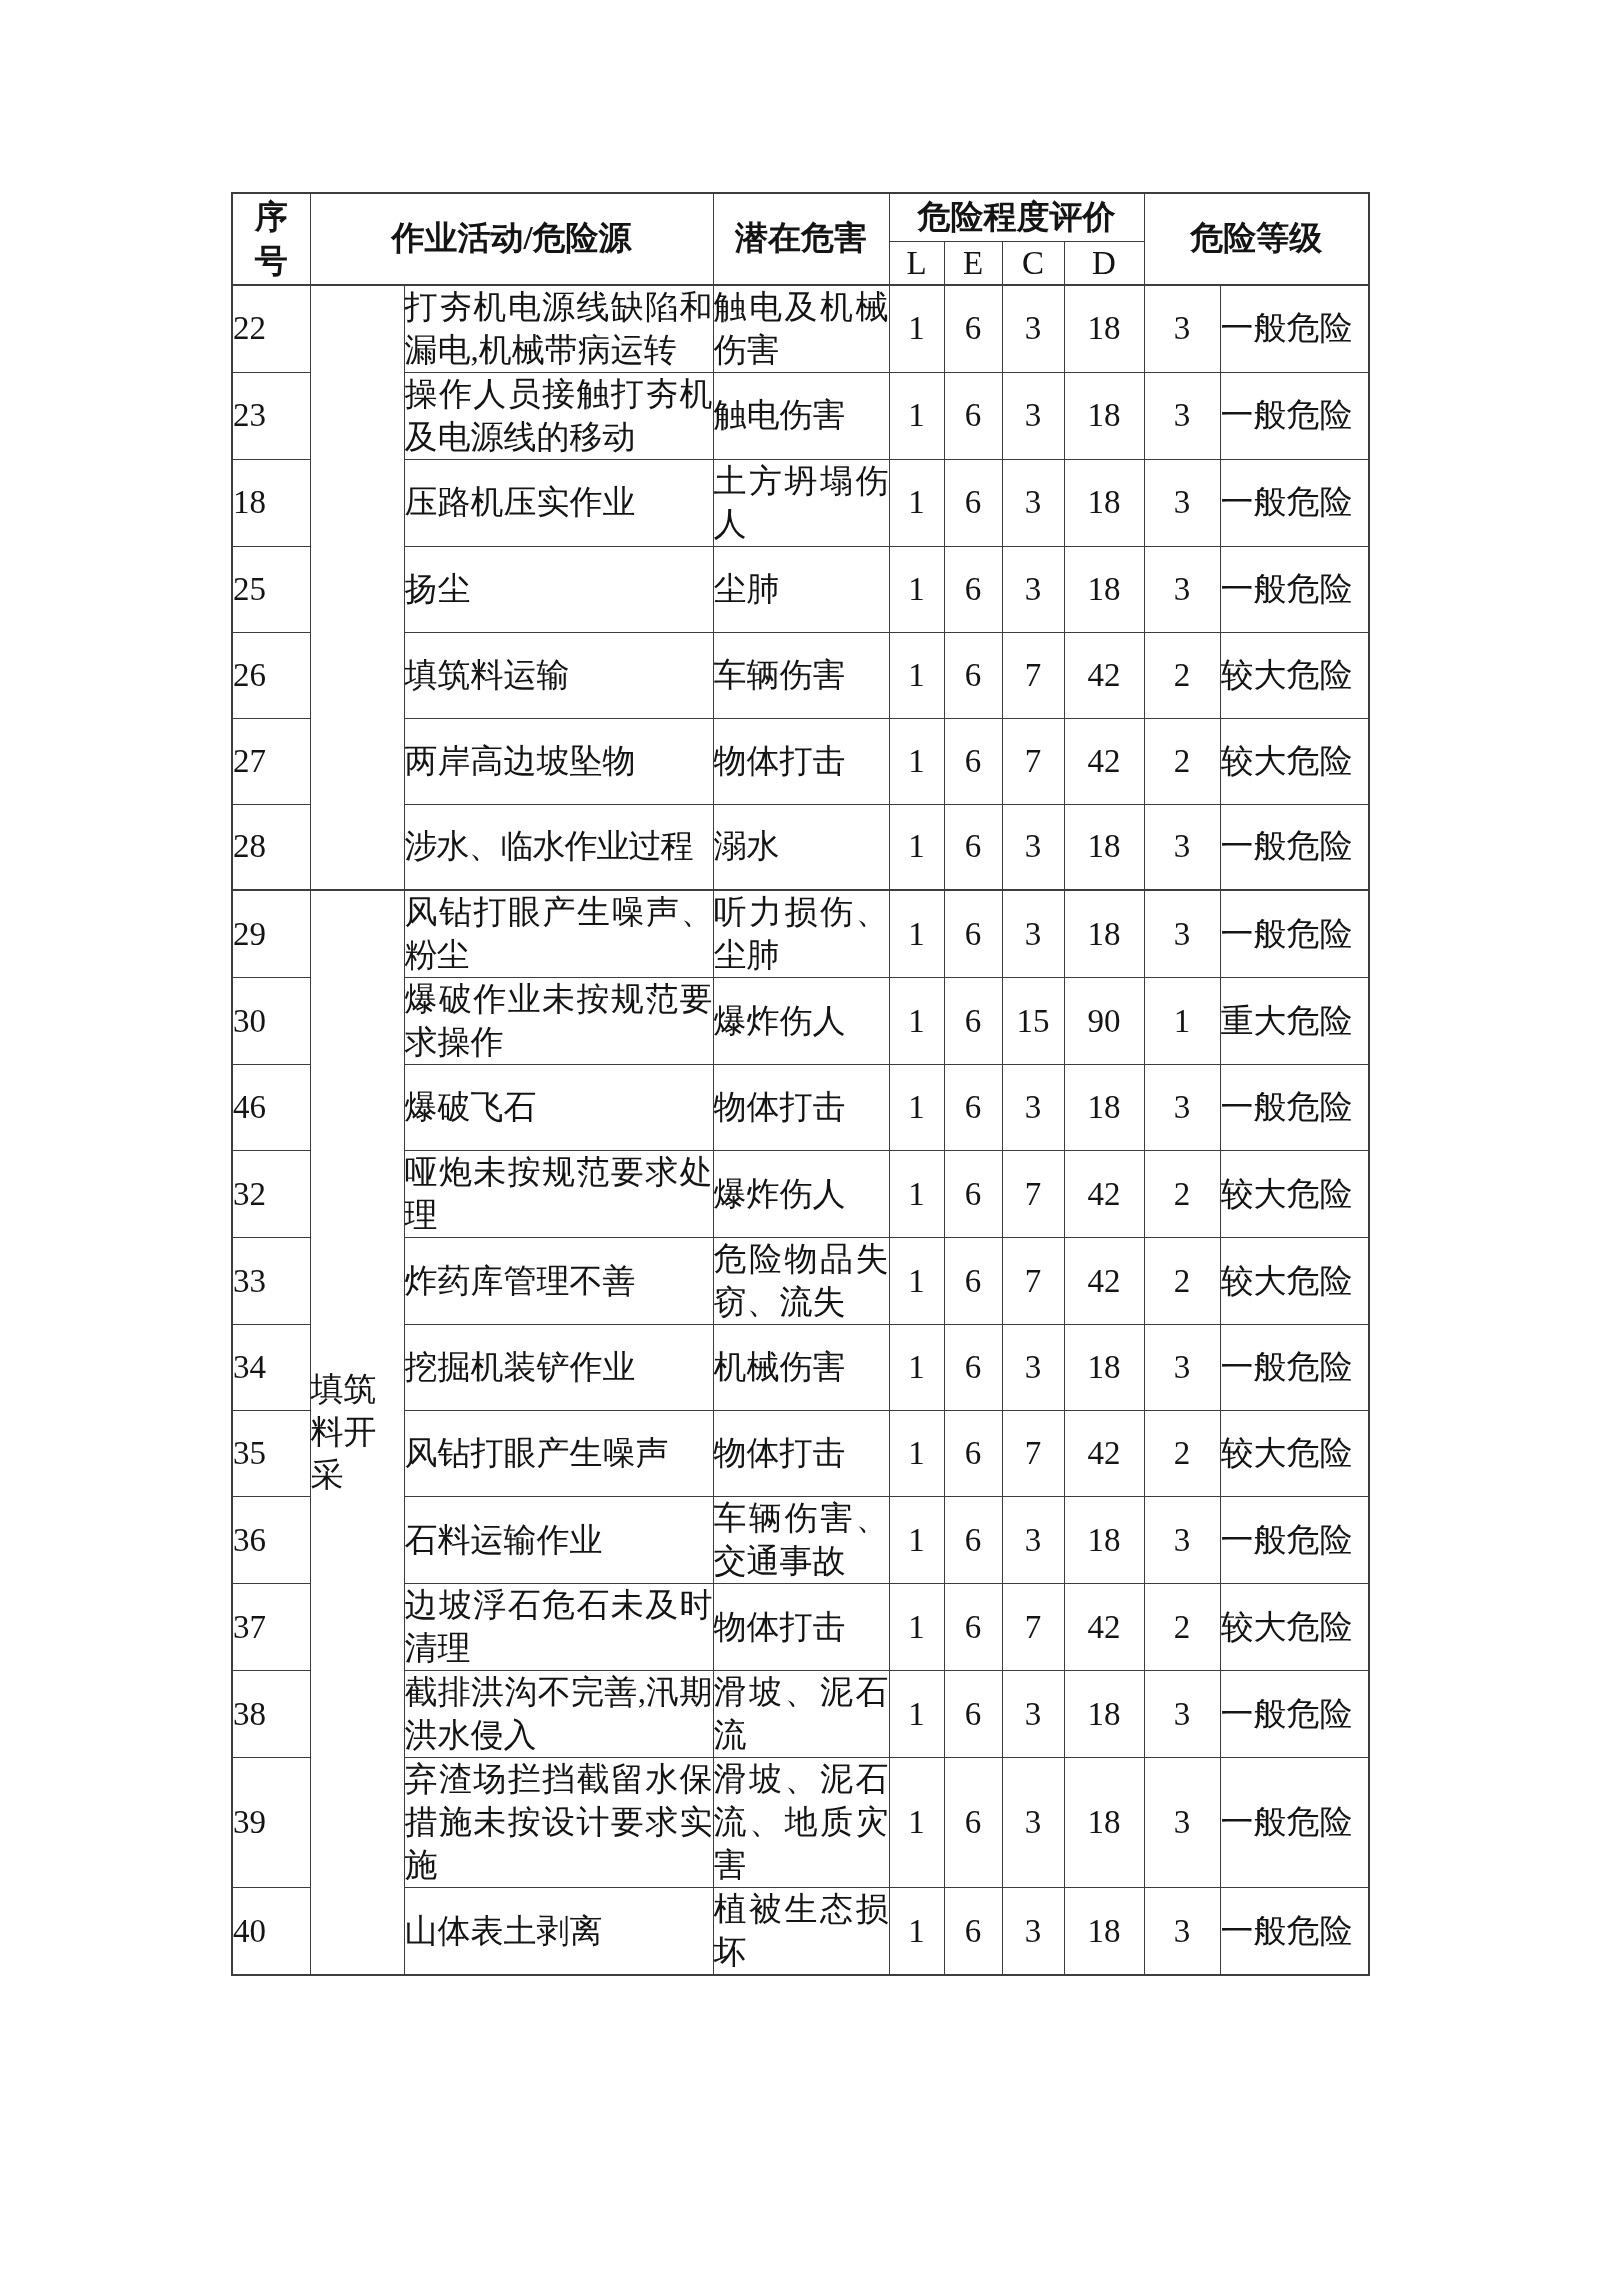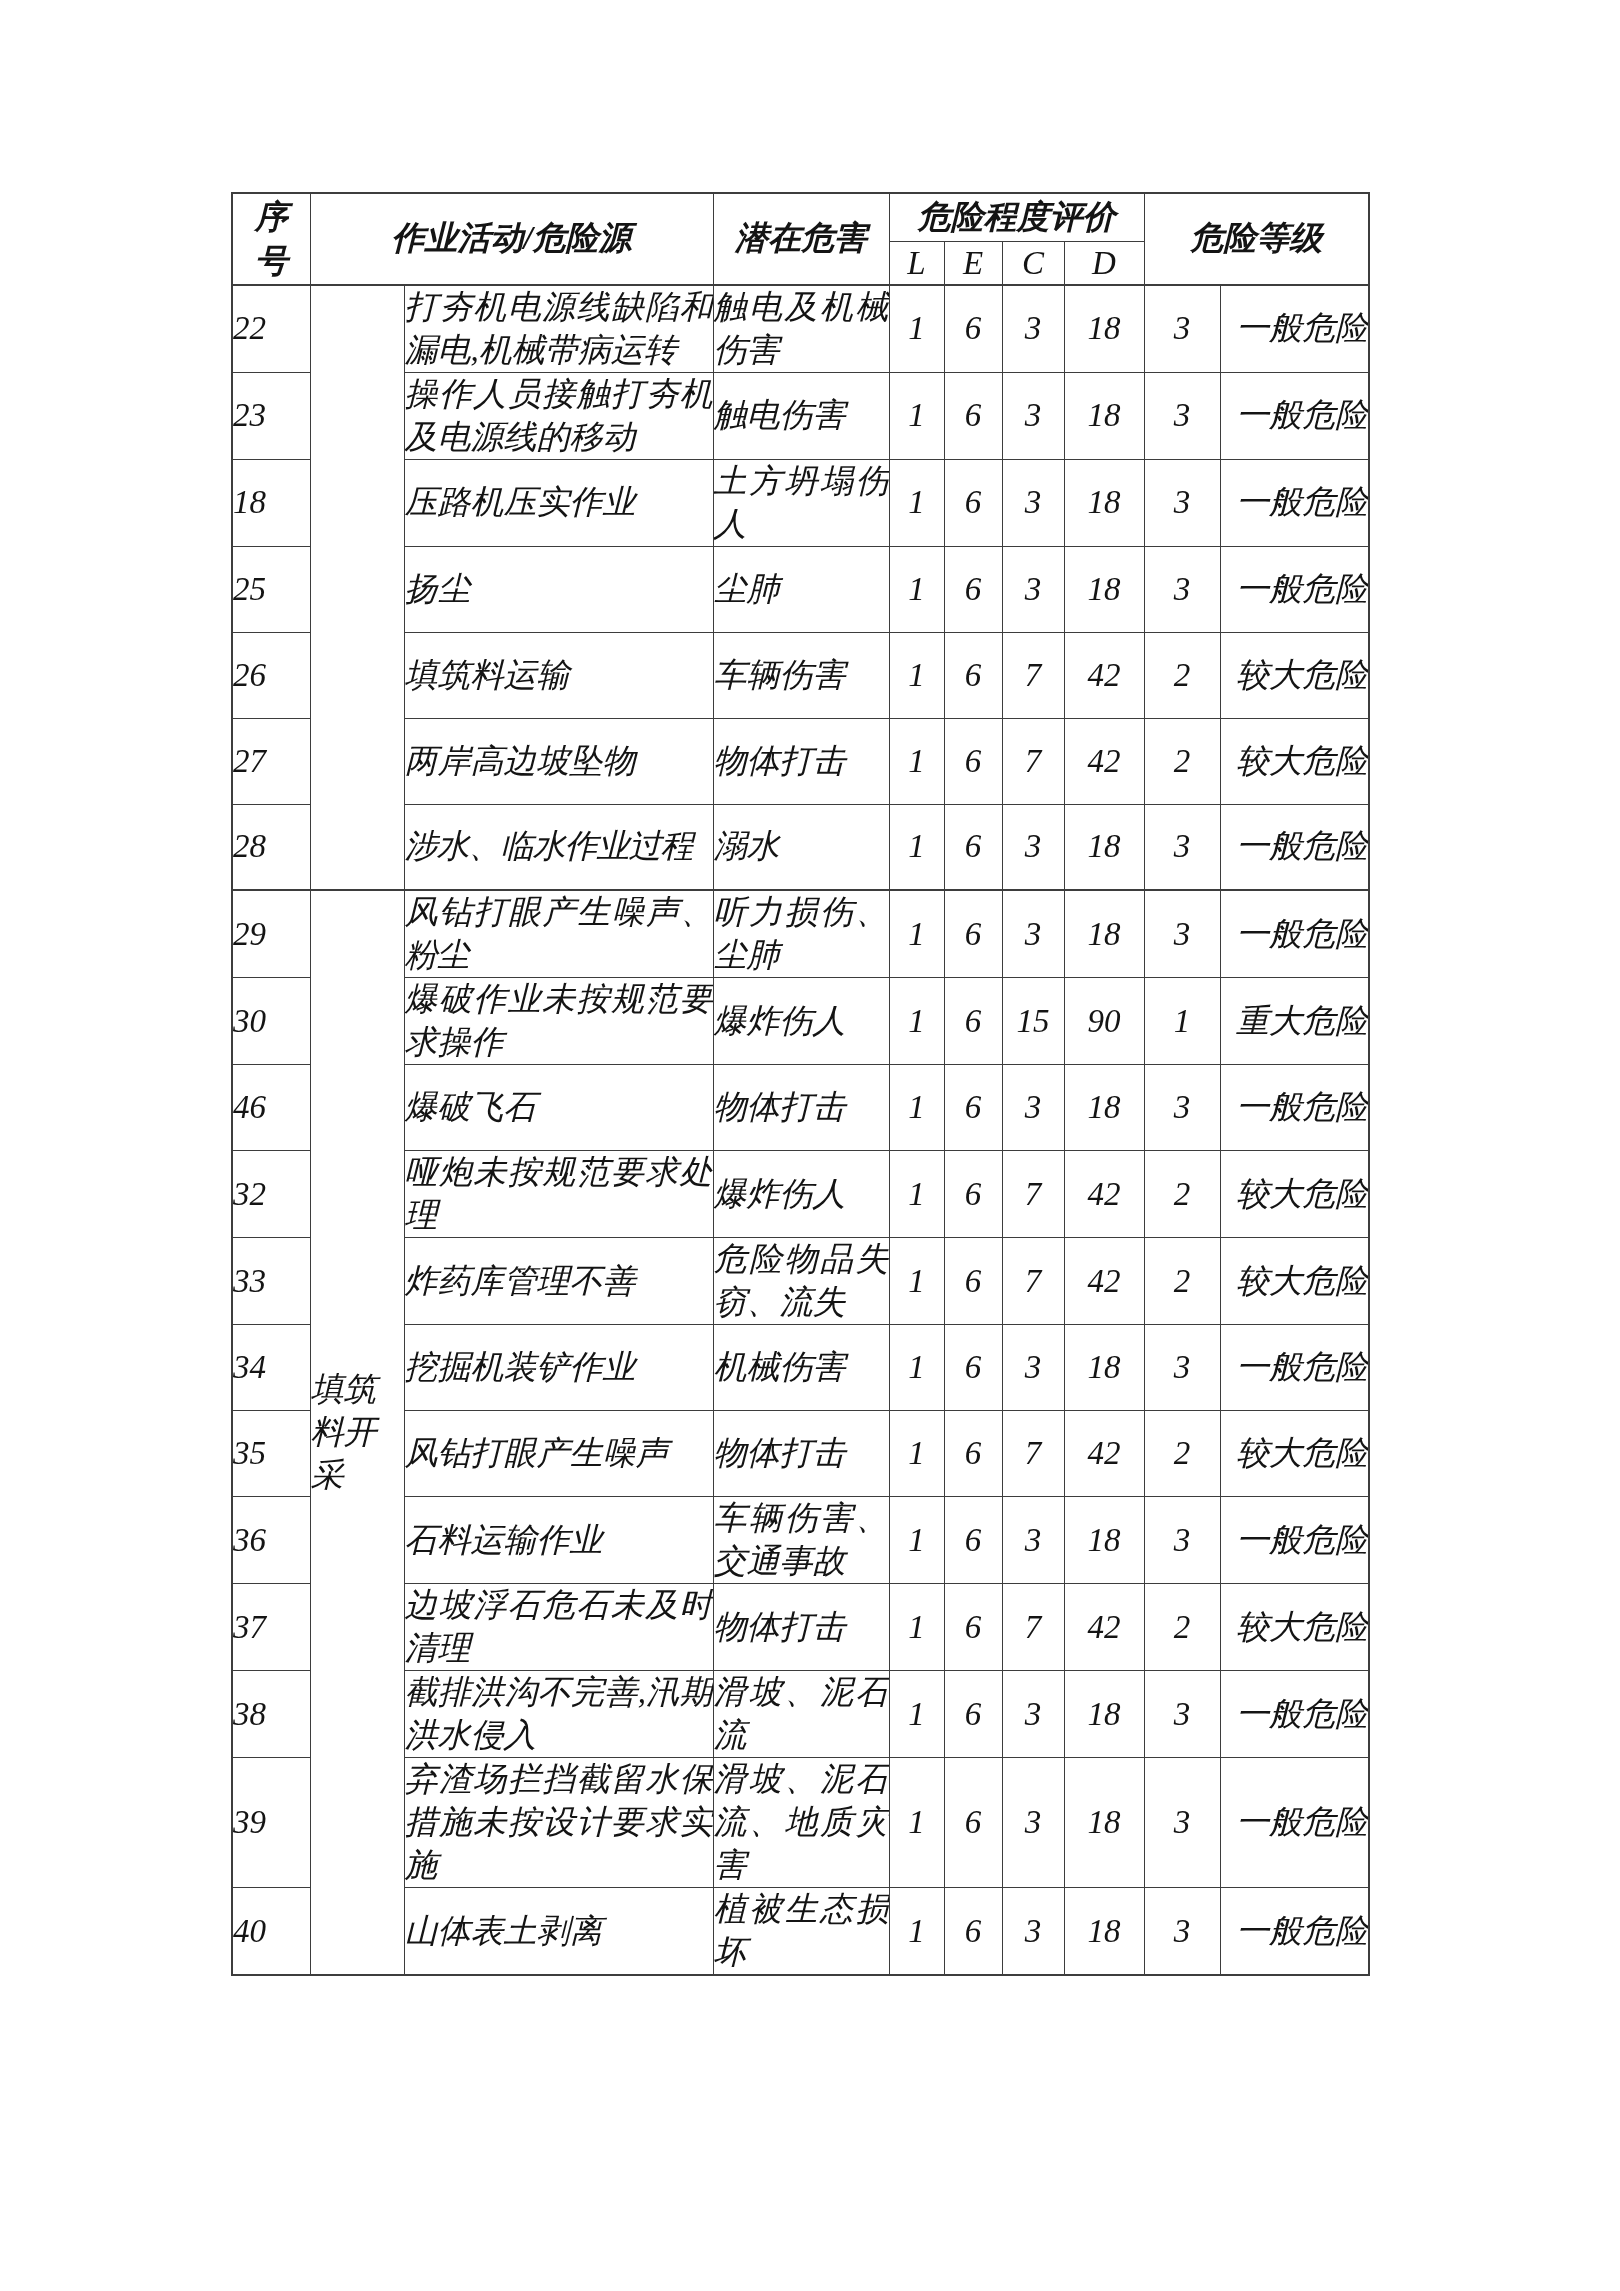"序号" table.risk { font-style: italic -> none }
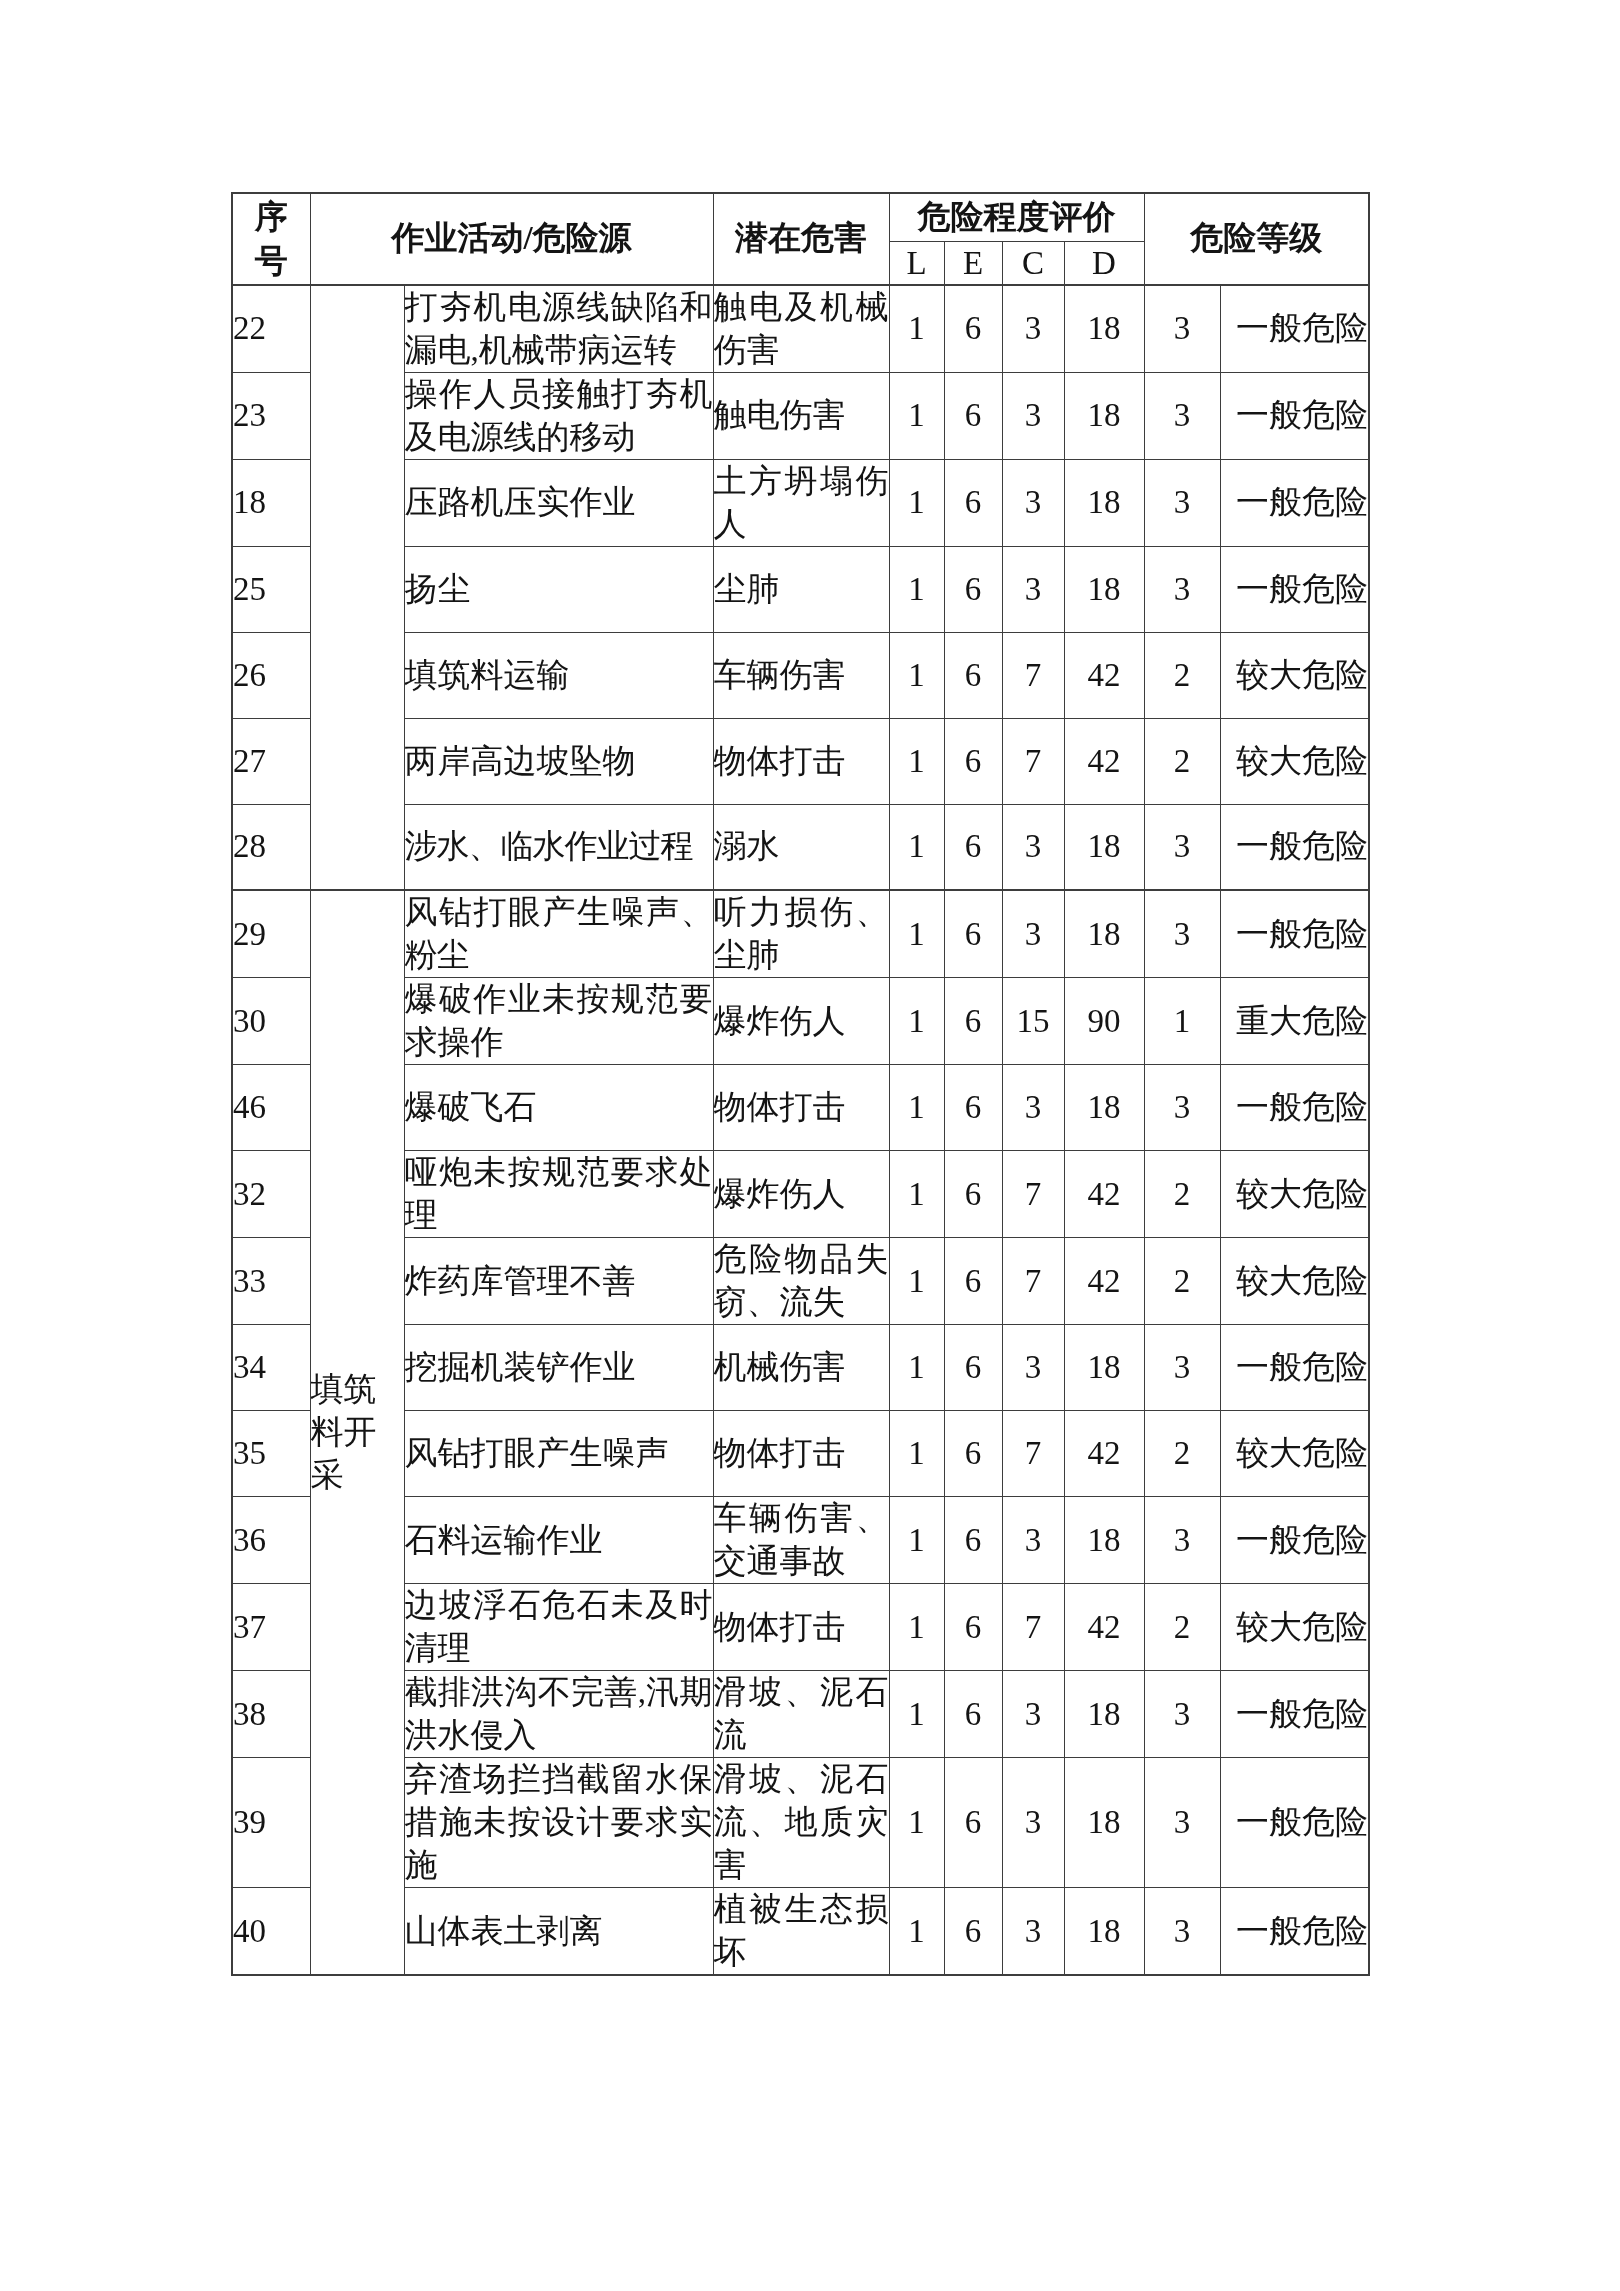"一般危险" .c-lvltext { text-align: right -> left }
